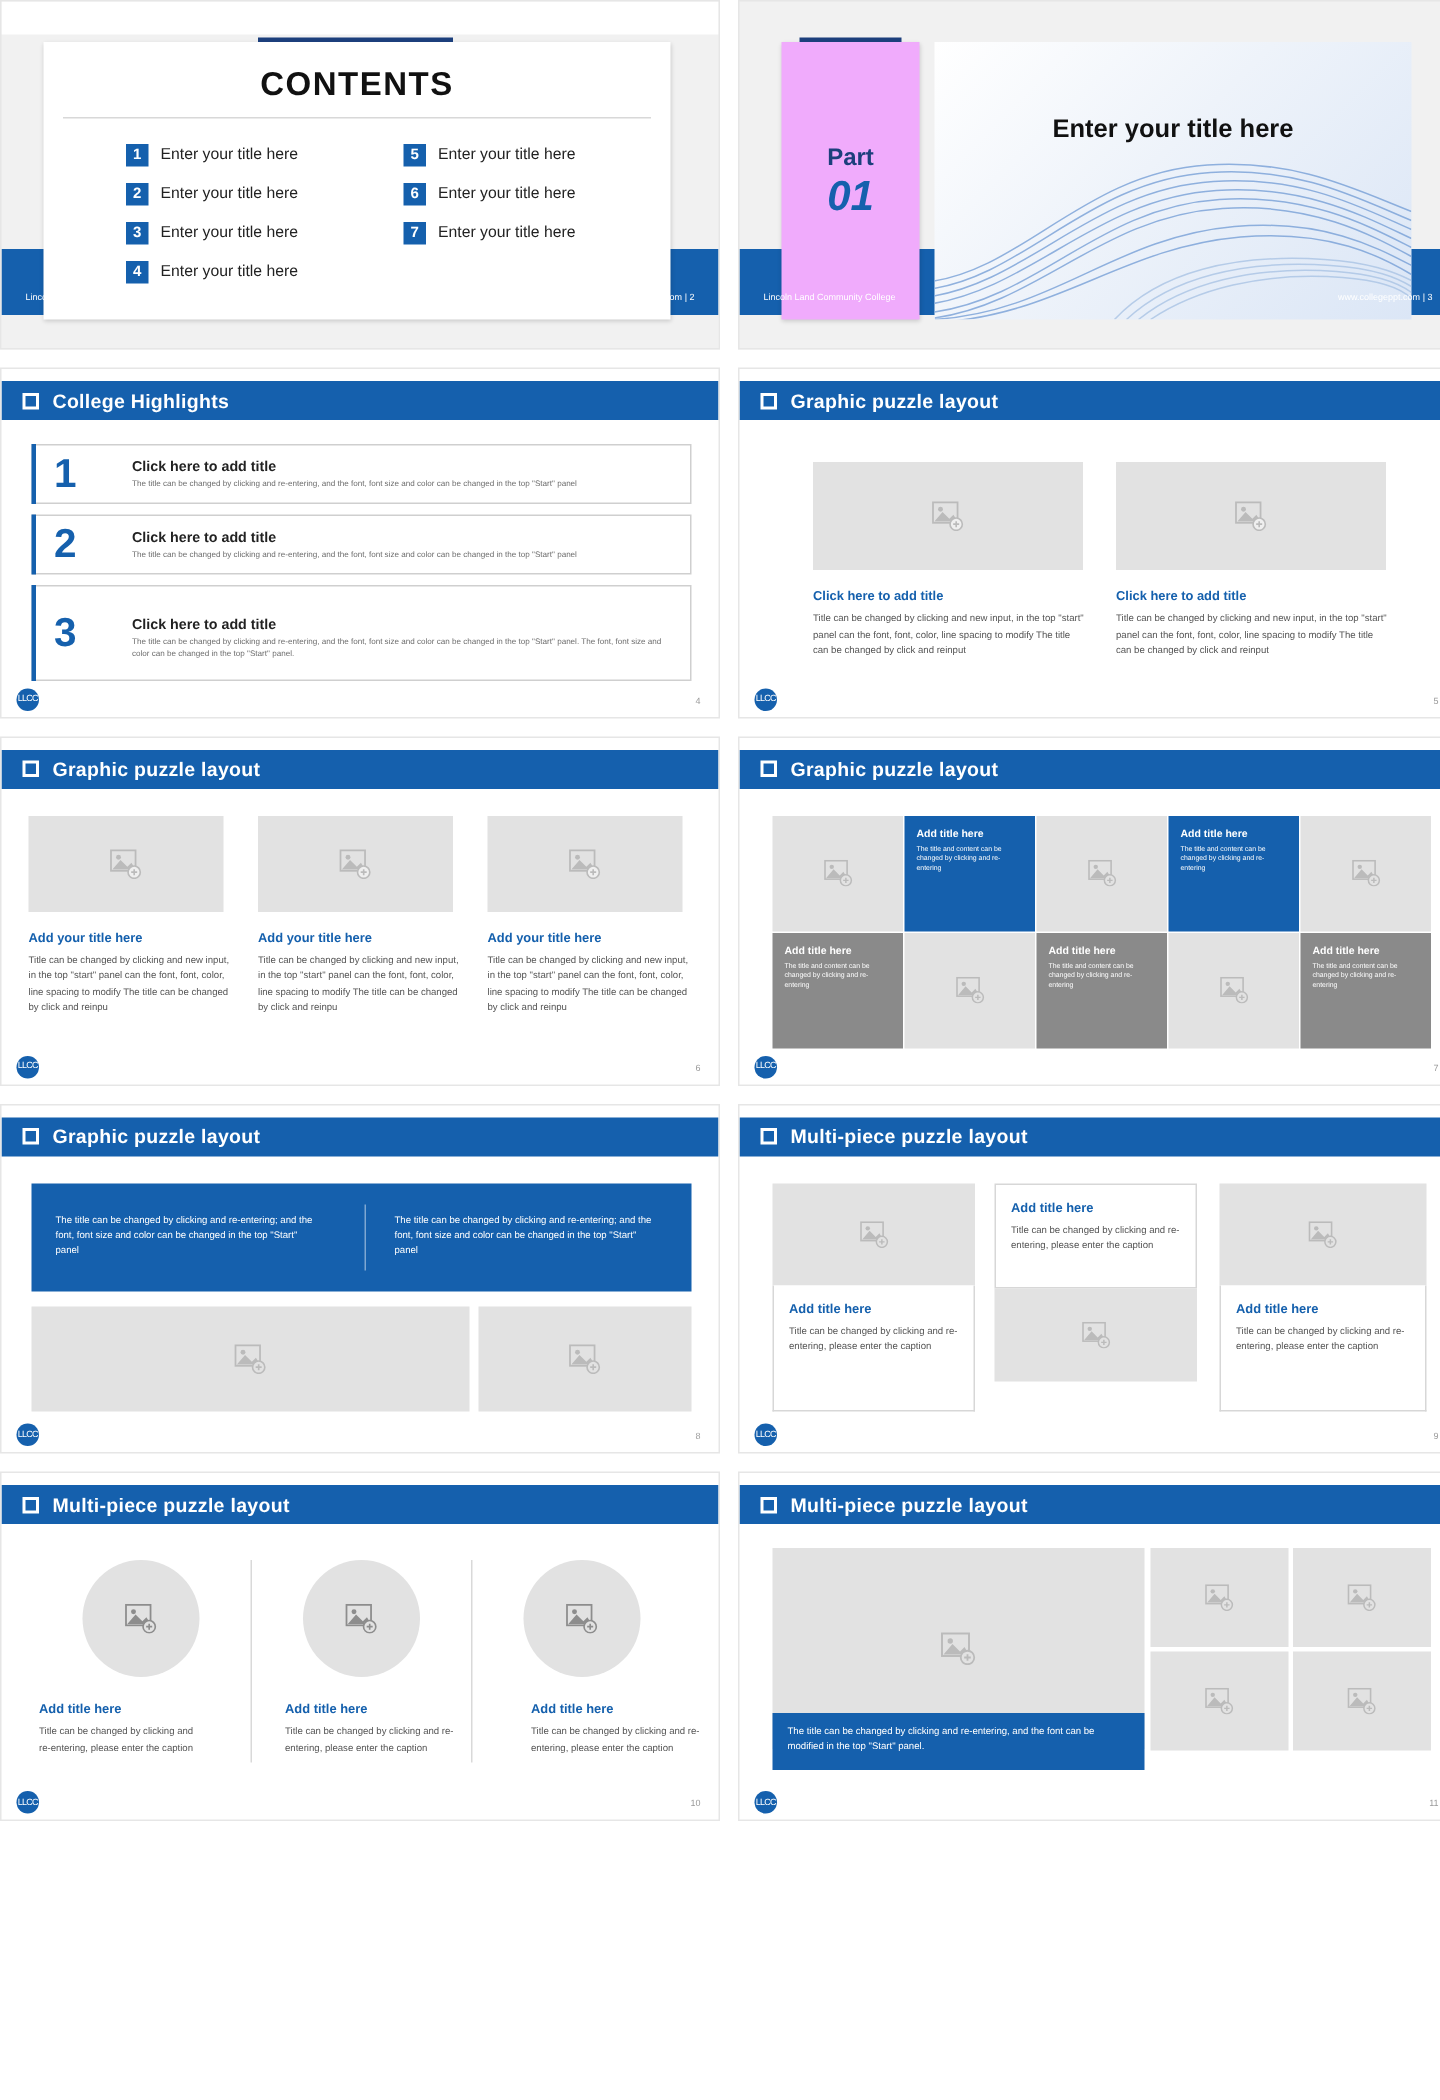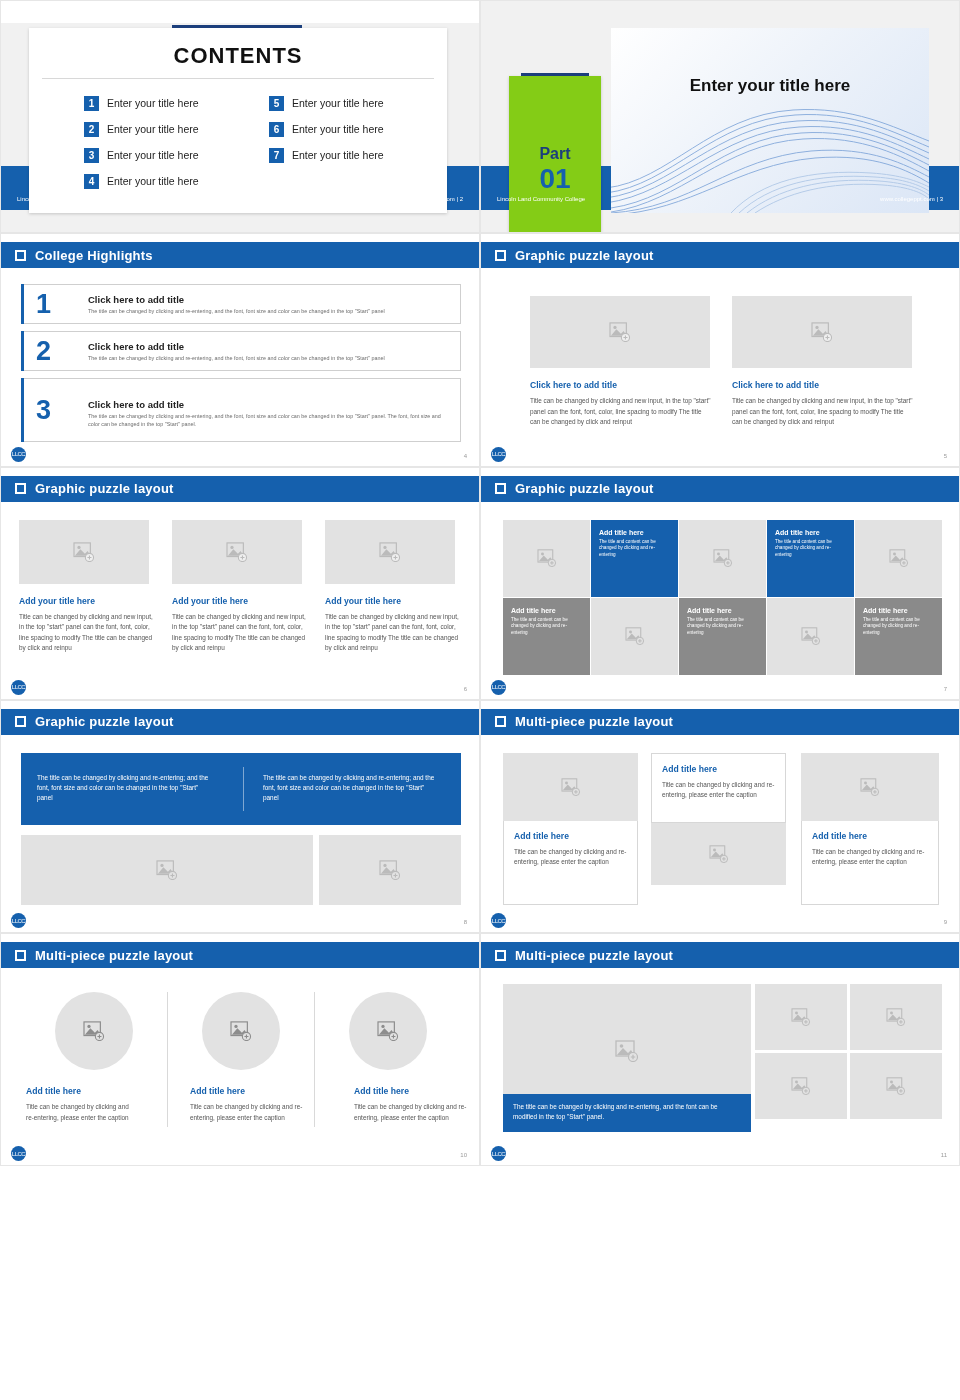"CONTENTS" .sheet { gap: none -> 12px }
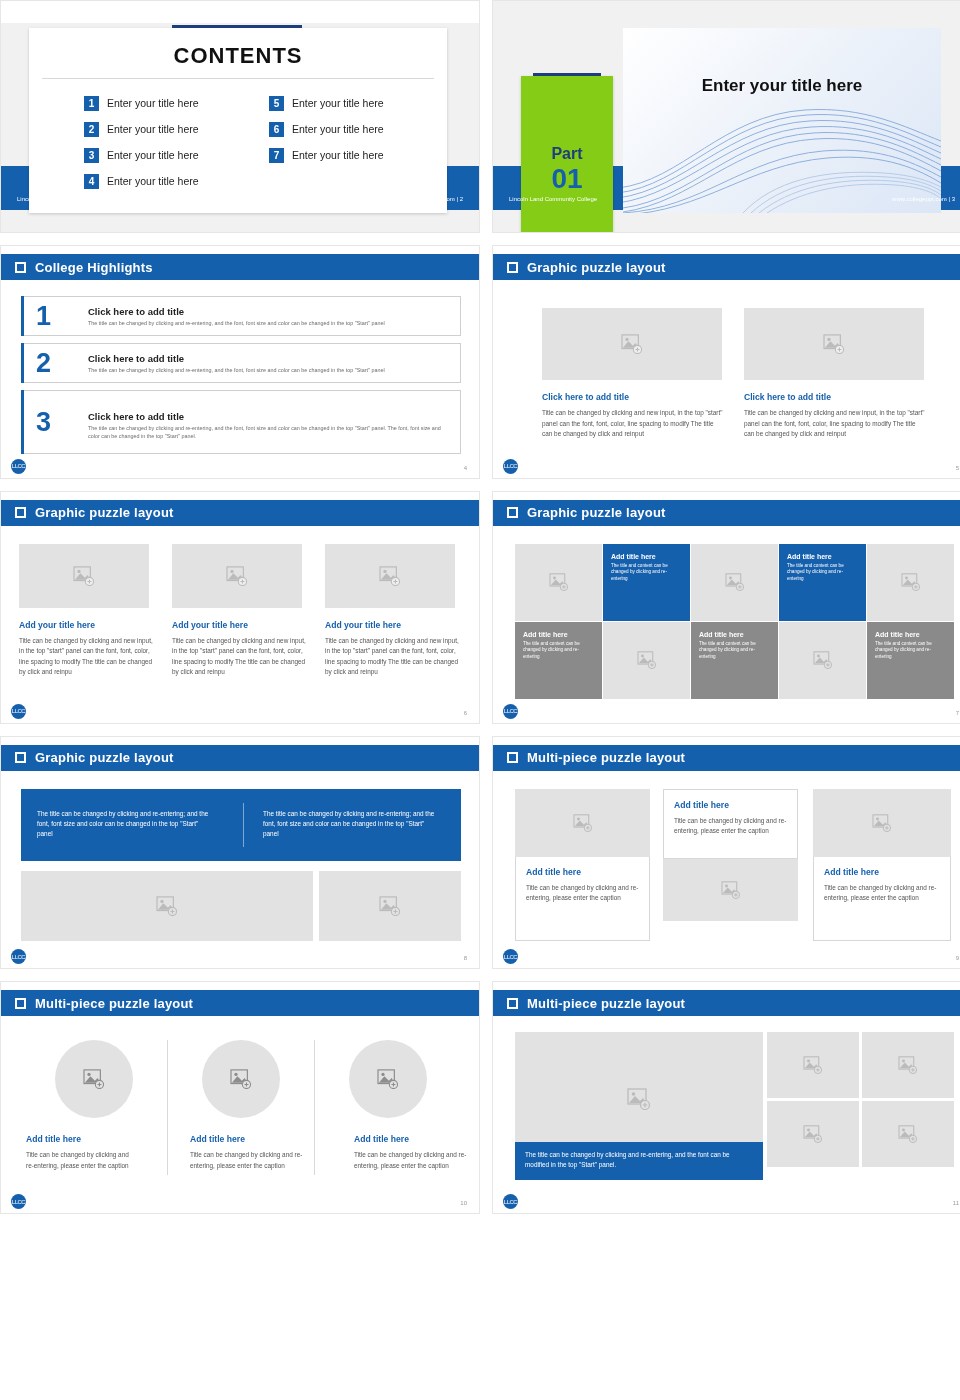"Part" .s3 .leftcard { background: #84cc16 -> #f0abfc; margin-top: 48px -> none }
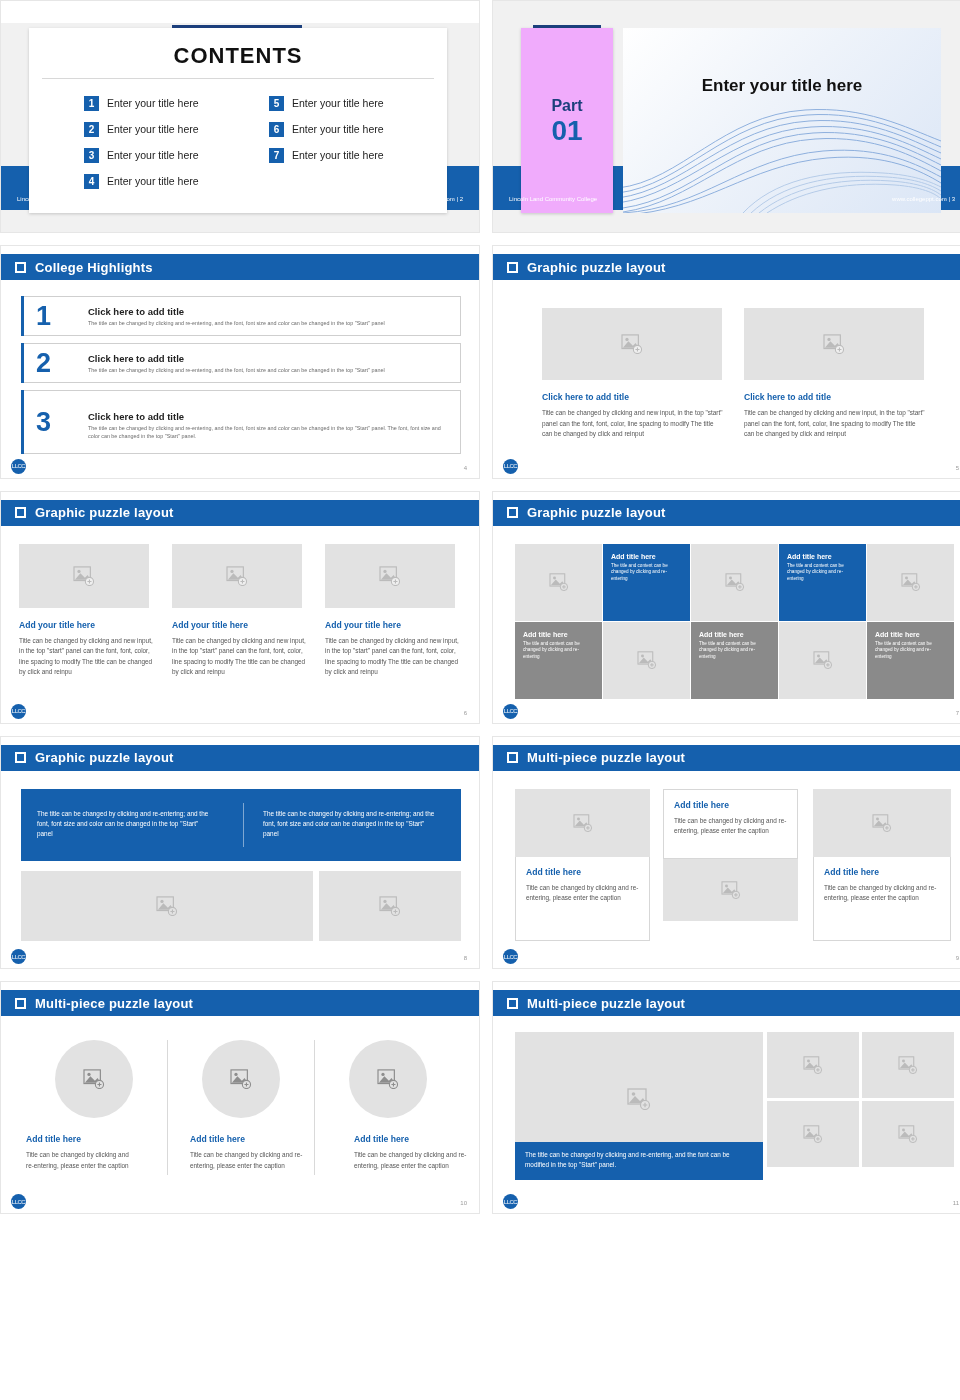"01" .s3 .pnum { font-style: none -> italic }
